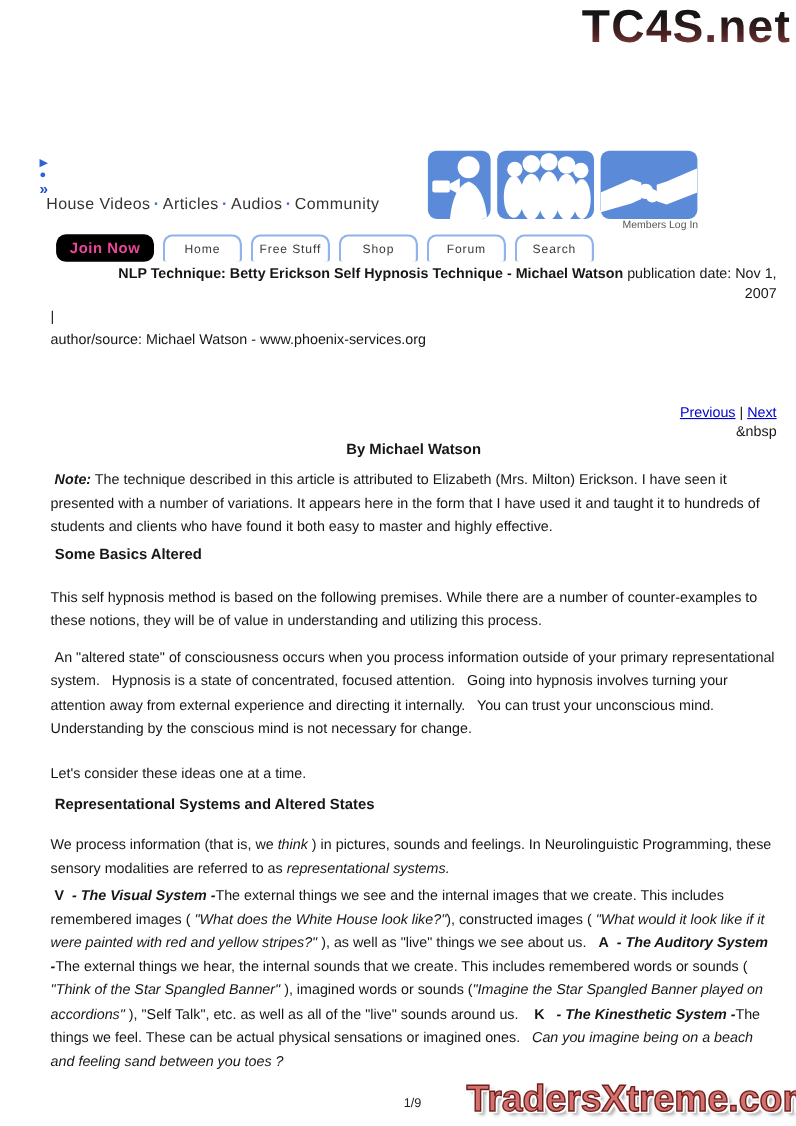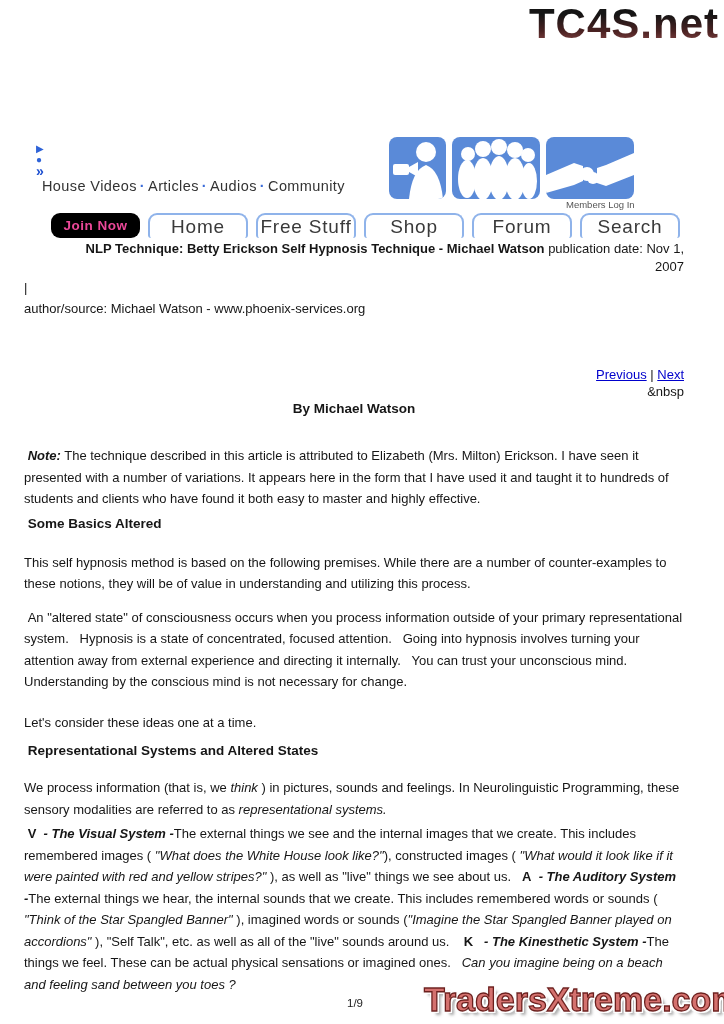"Home" .tab { font-size: 19px -> 11px; width: 100px -> 72px }
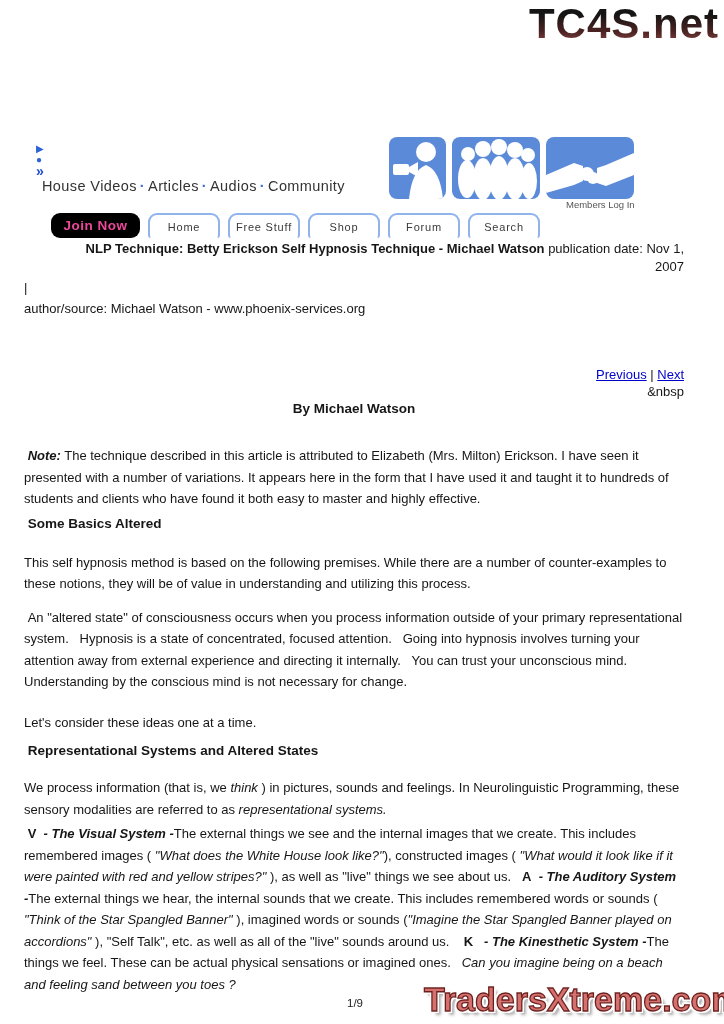"NLP Technique: Betty Erickson Self" .article { left: 24px -> 46px }
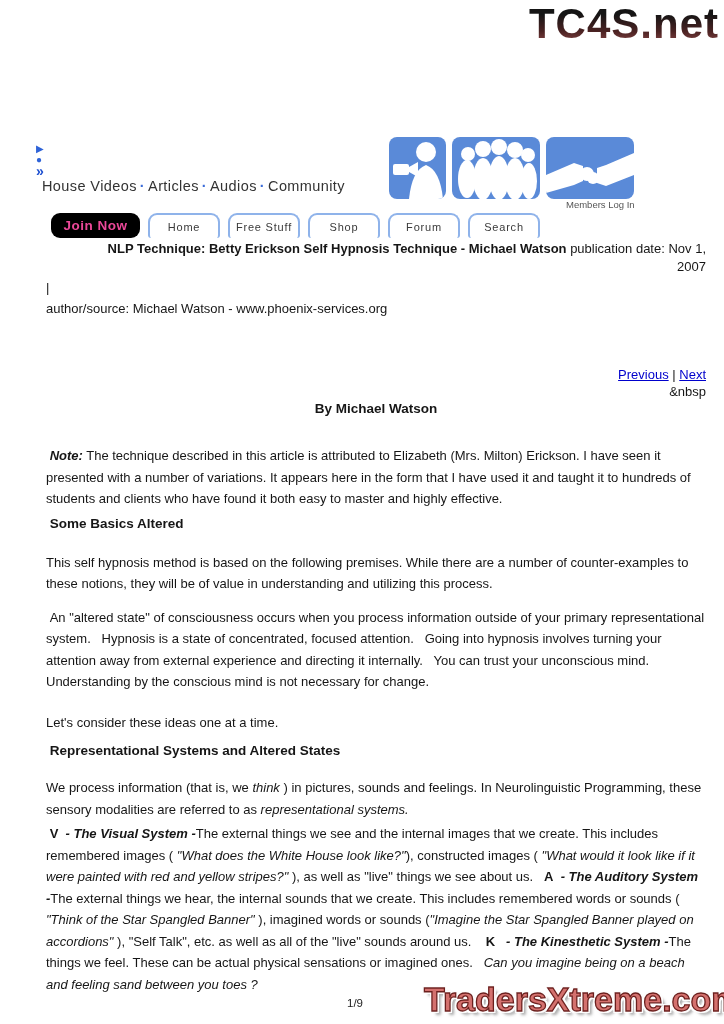"Note: The technique described in" .note { margin-top: 27px -> 7px }
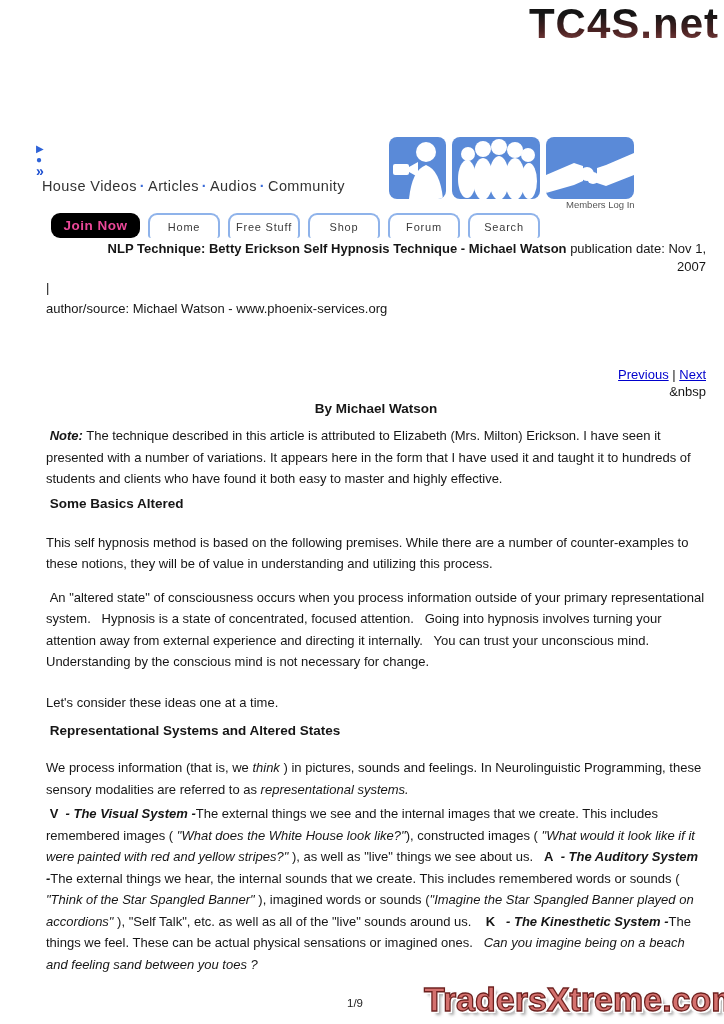"1/9" .pagenum { left: 347px -> 367px }
